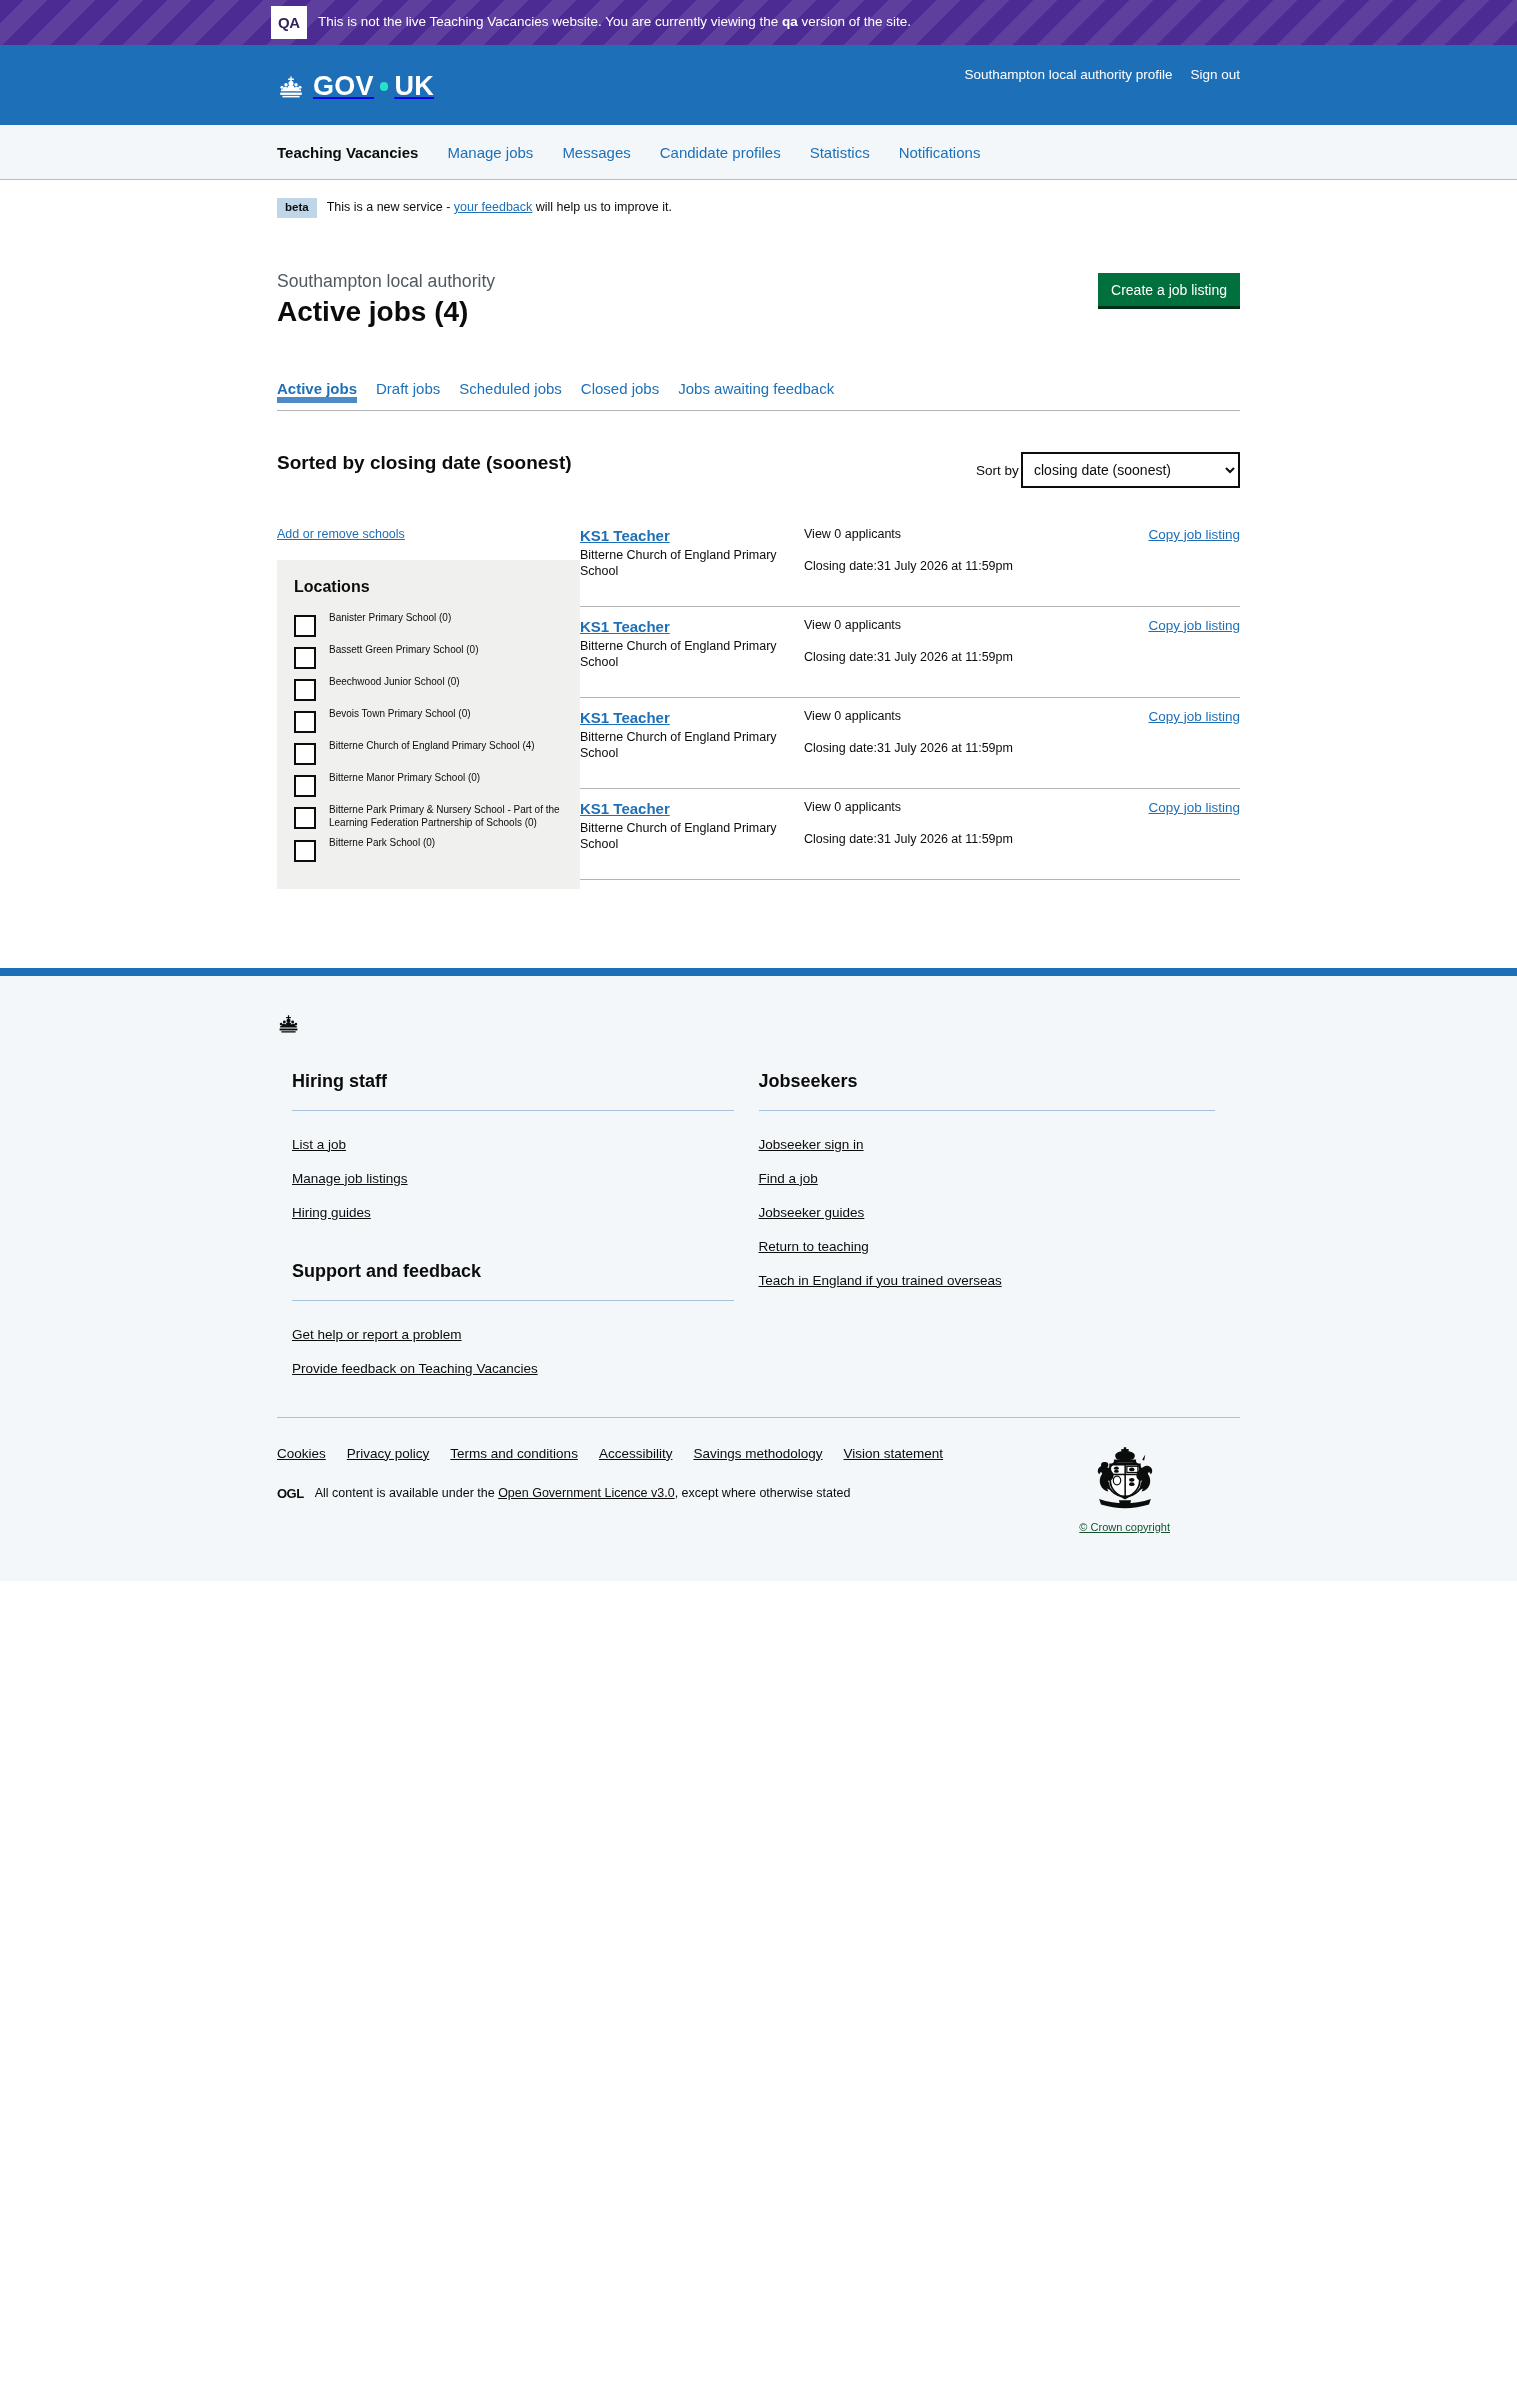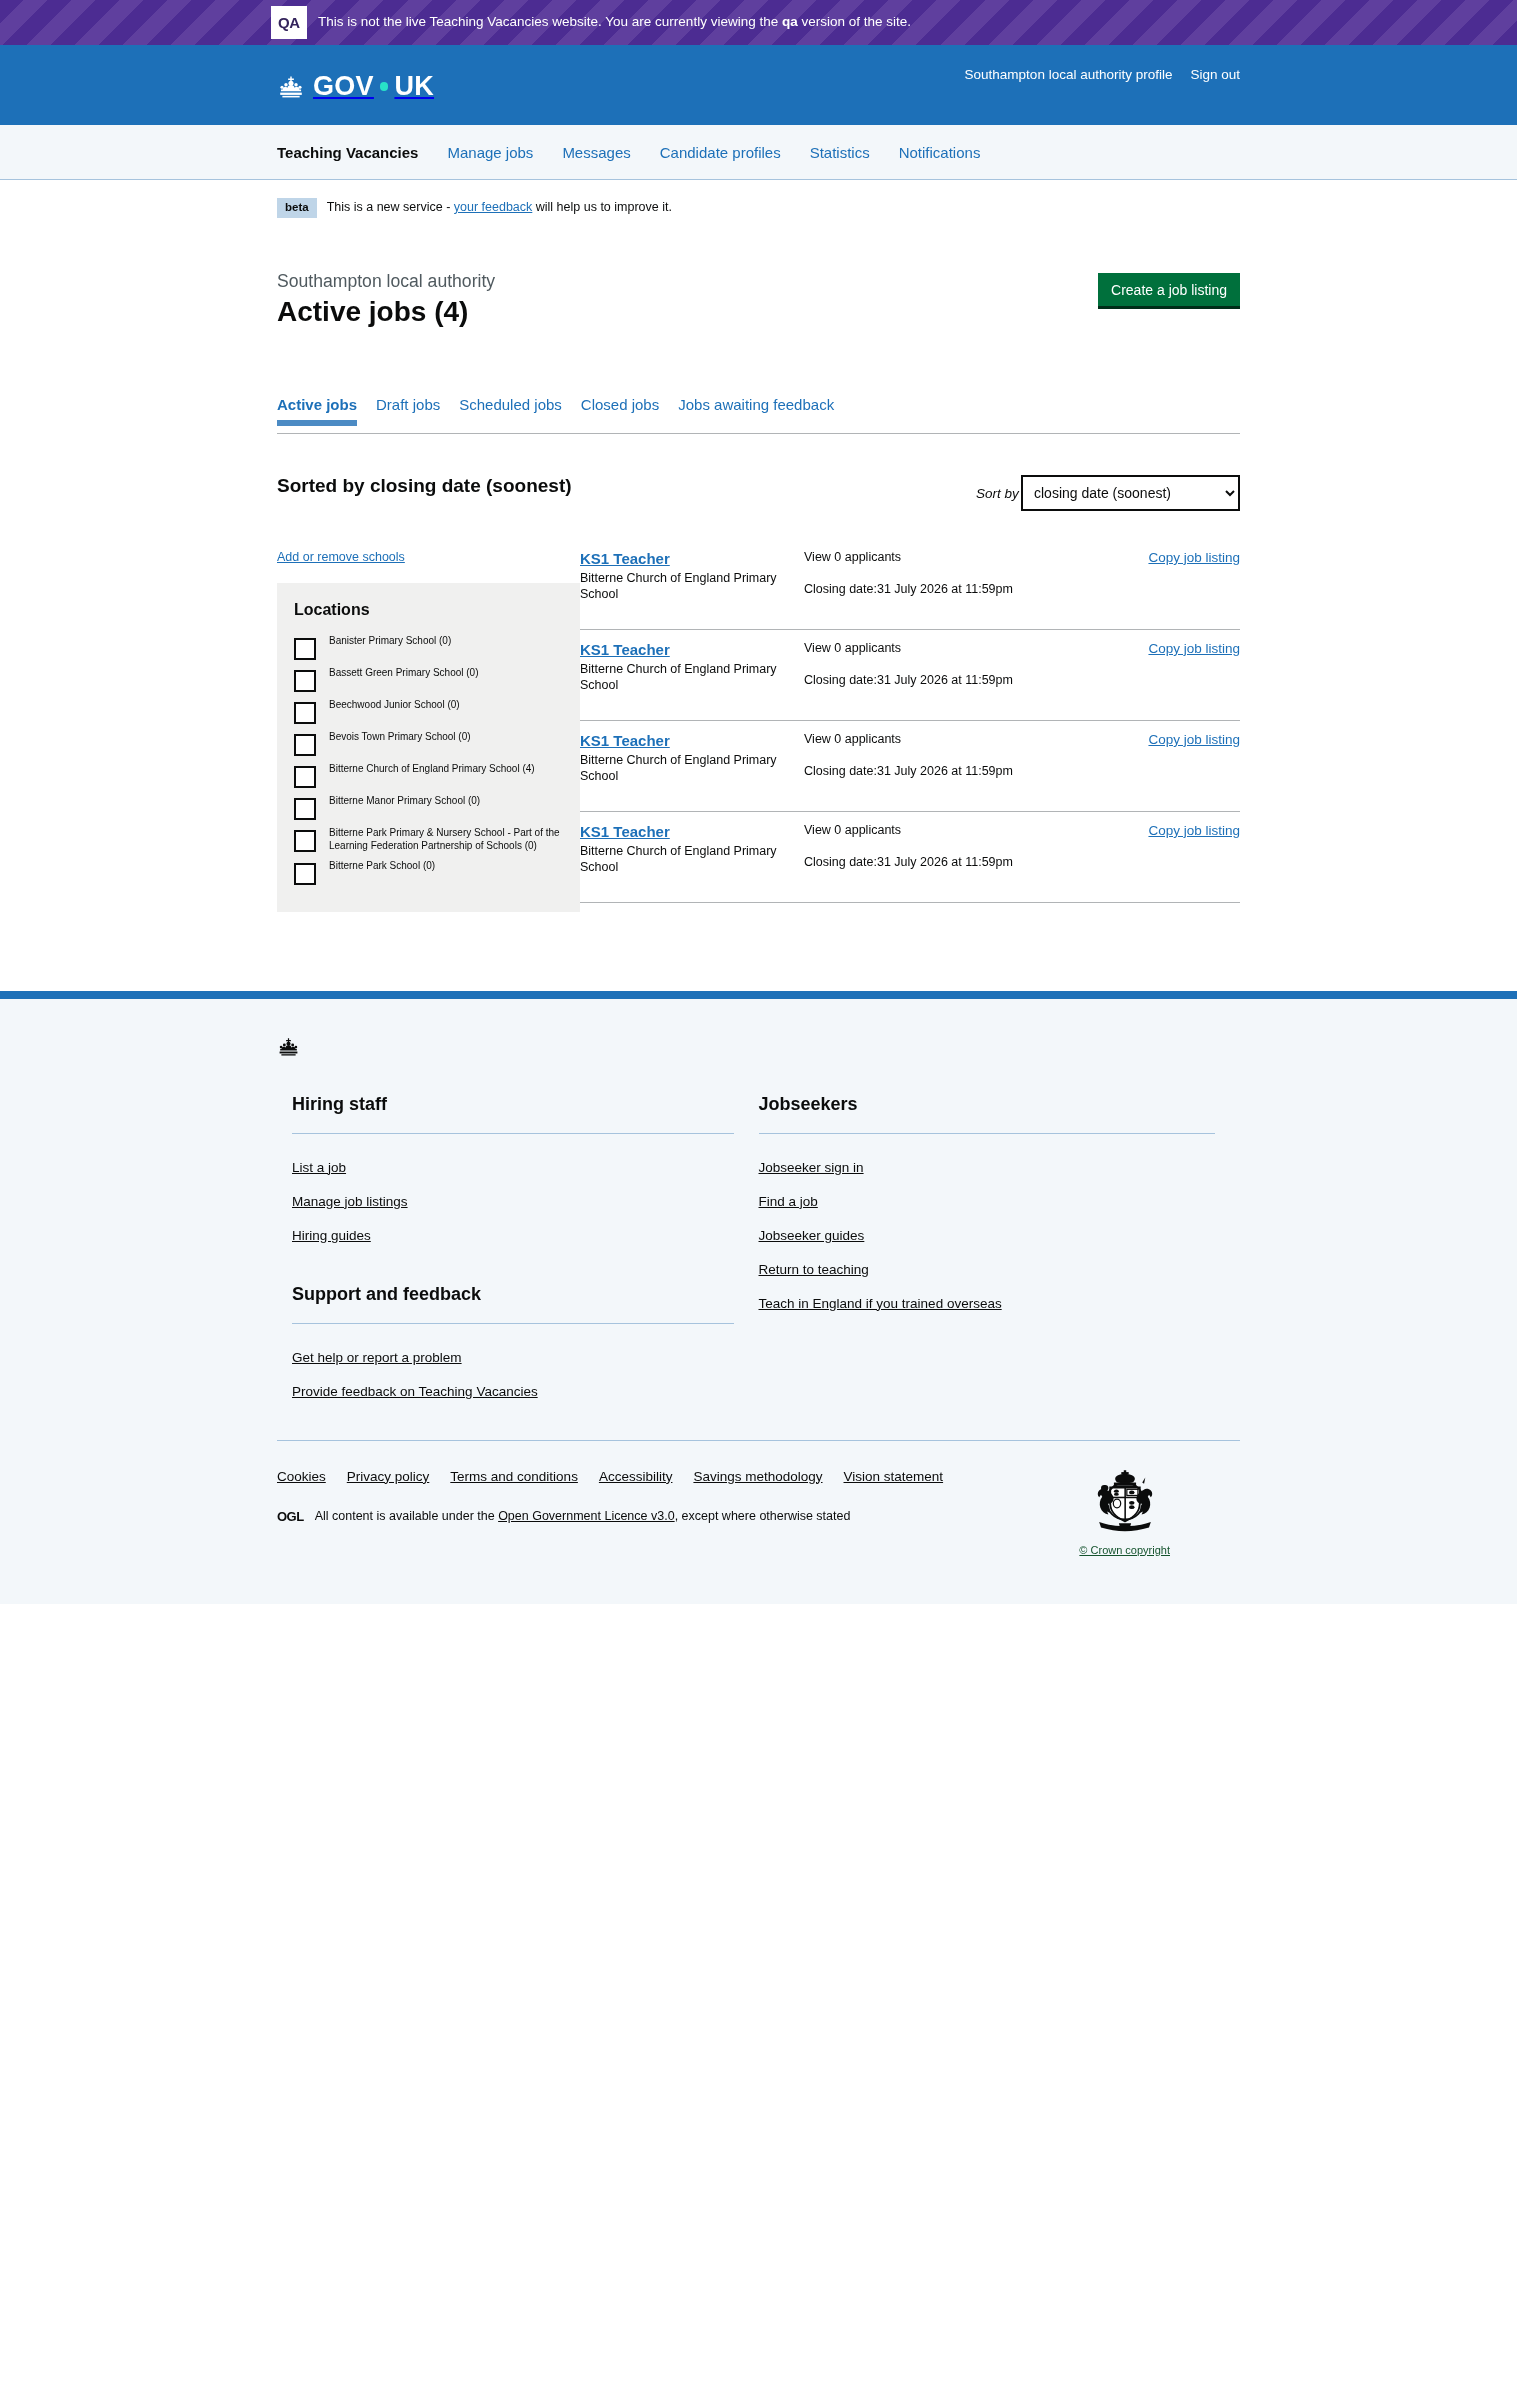"Active jobs" .tab { margin-top: 16px -> none; padding-bottom: 7px -> 0 }
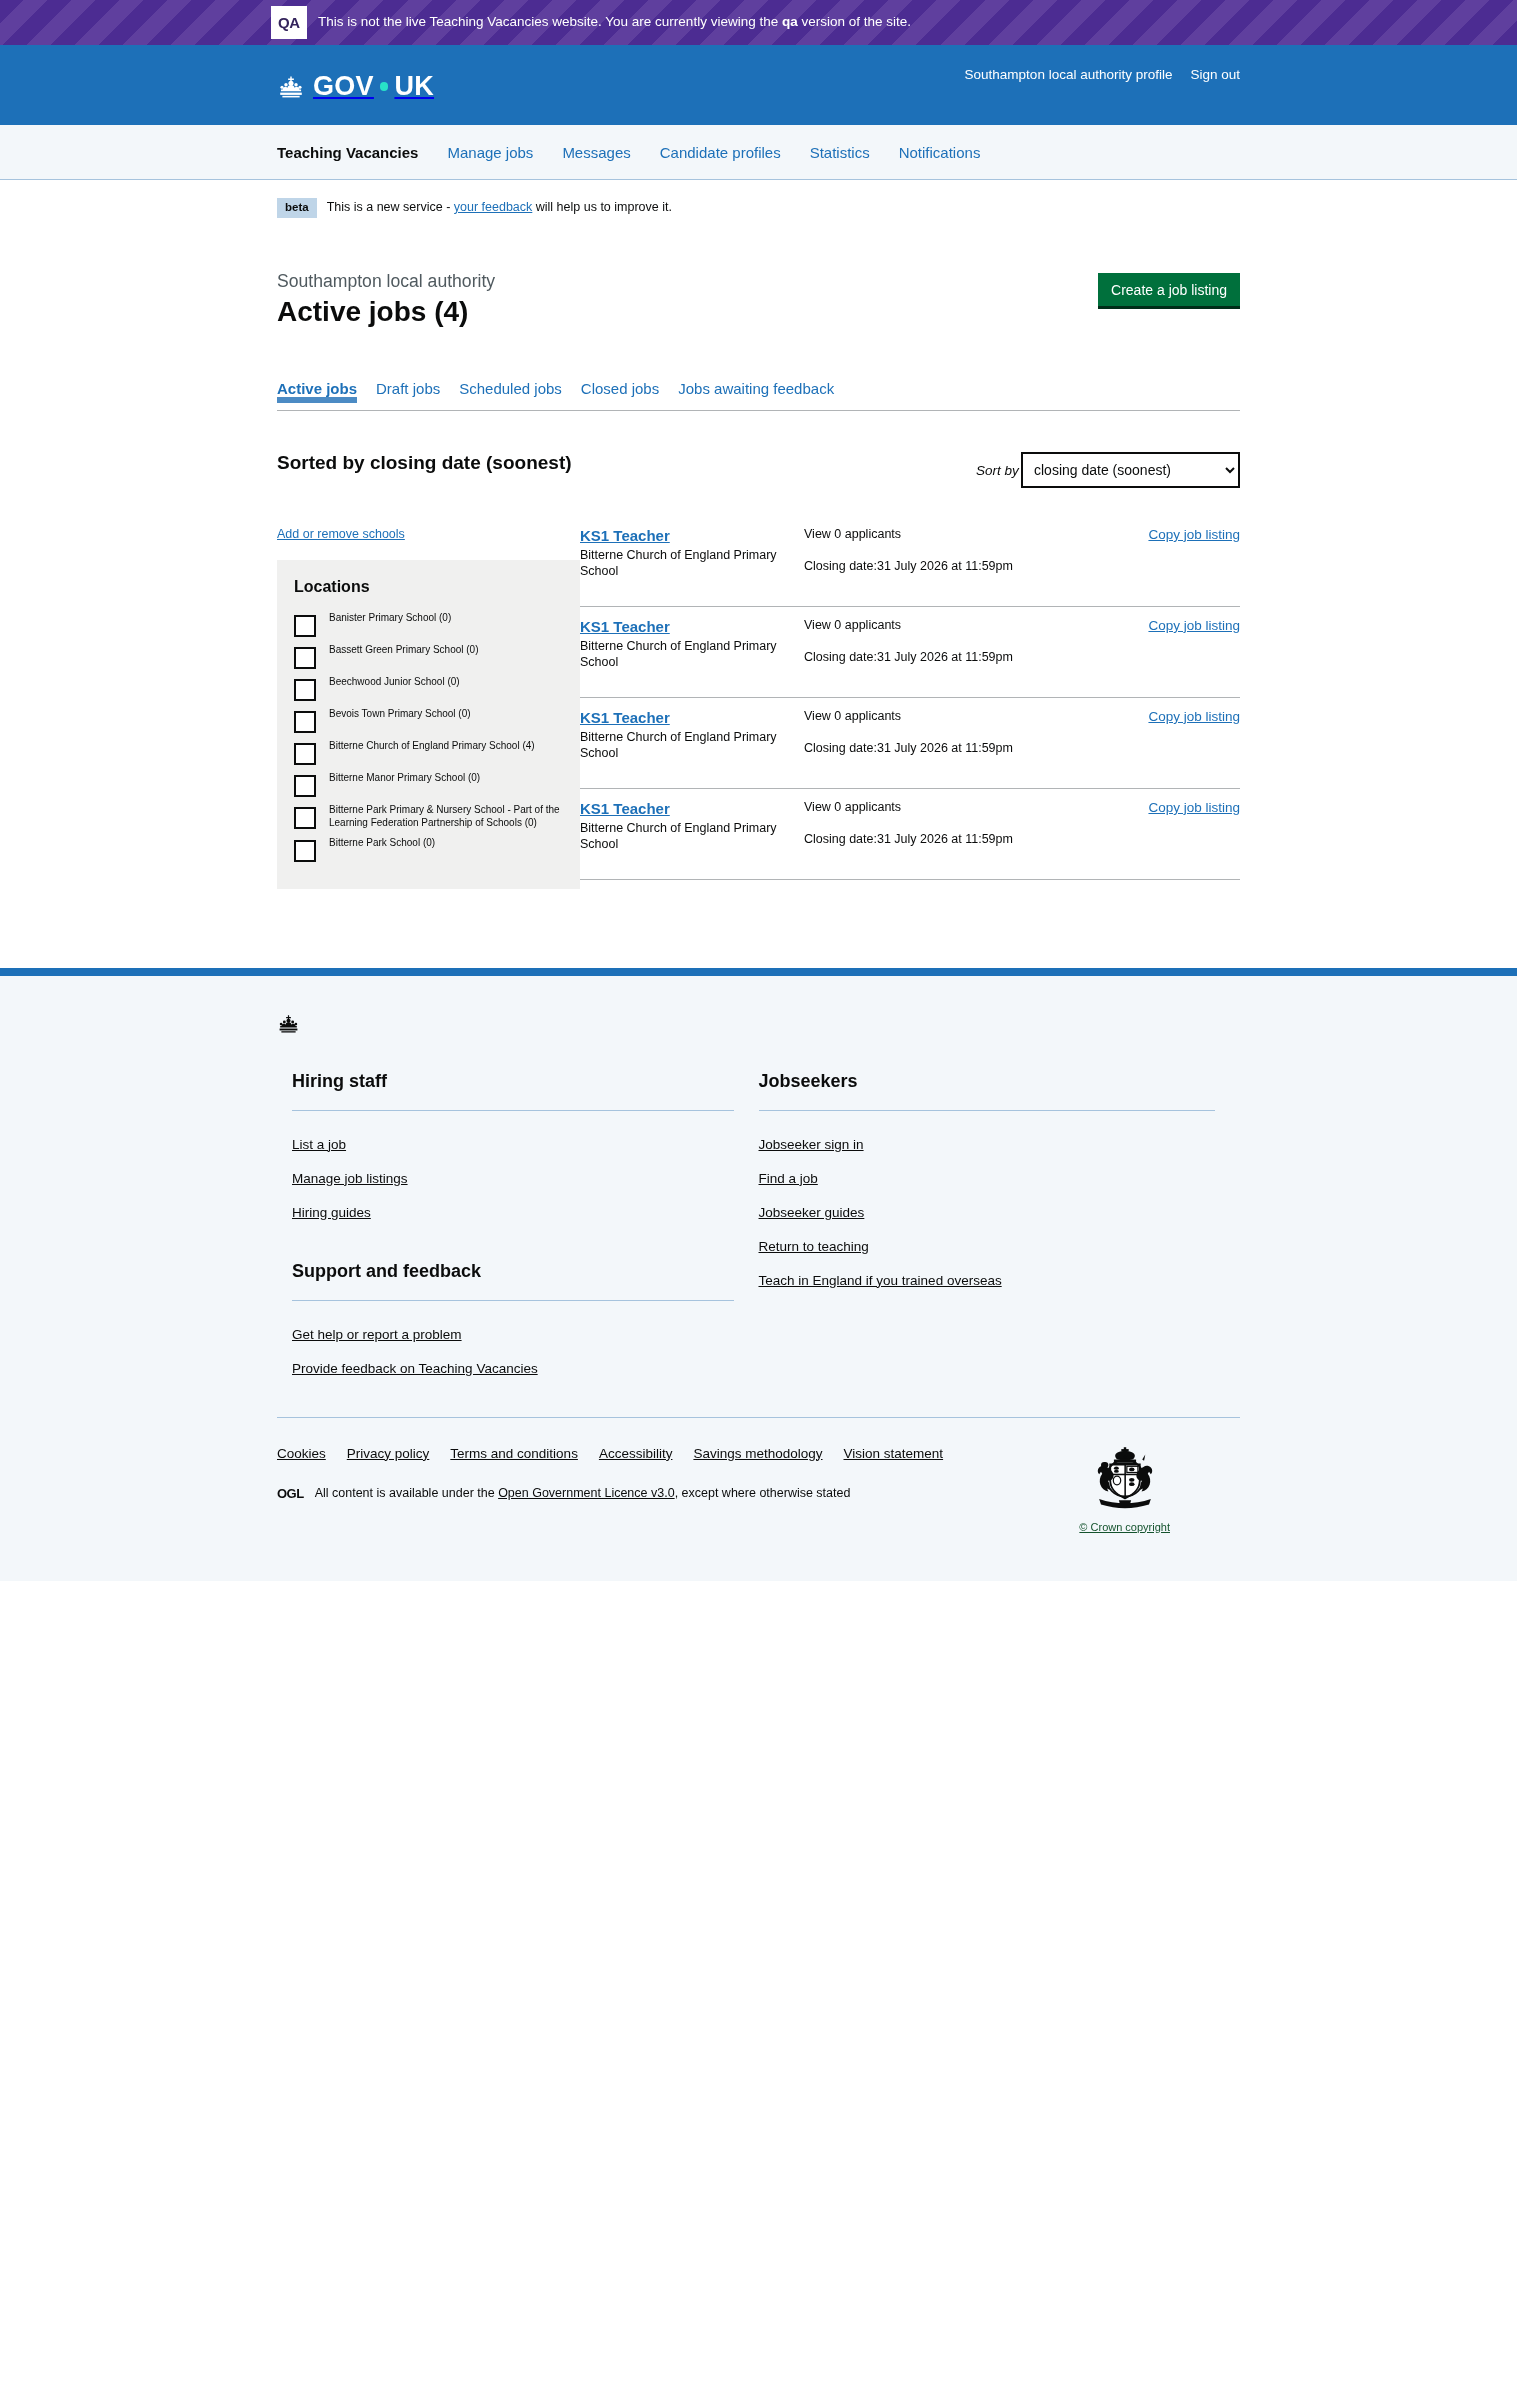"Sort by" .sort-by-label { font-style: italic -> none }
